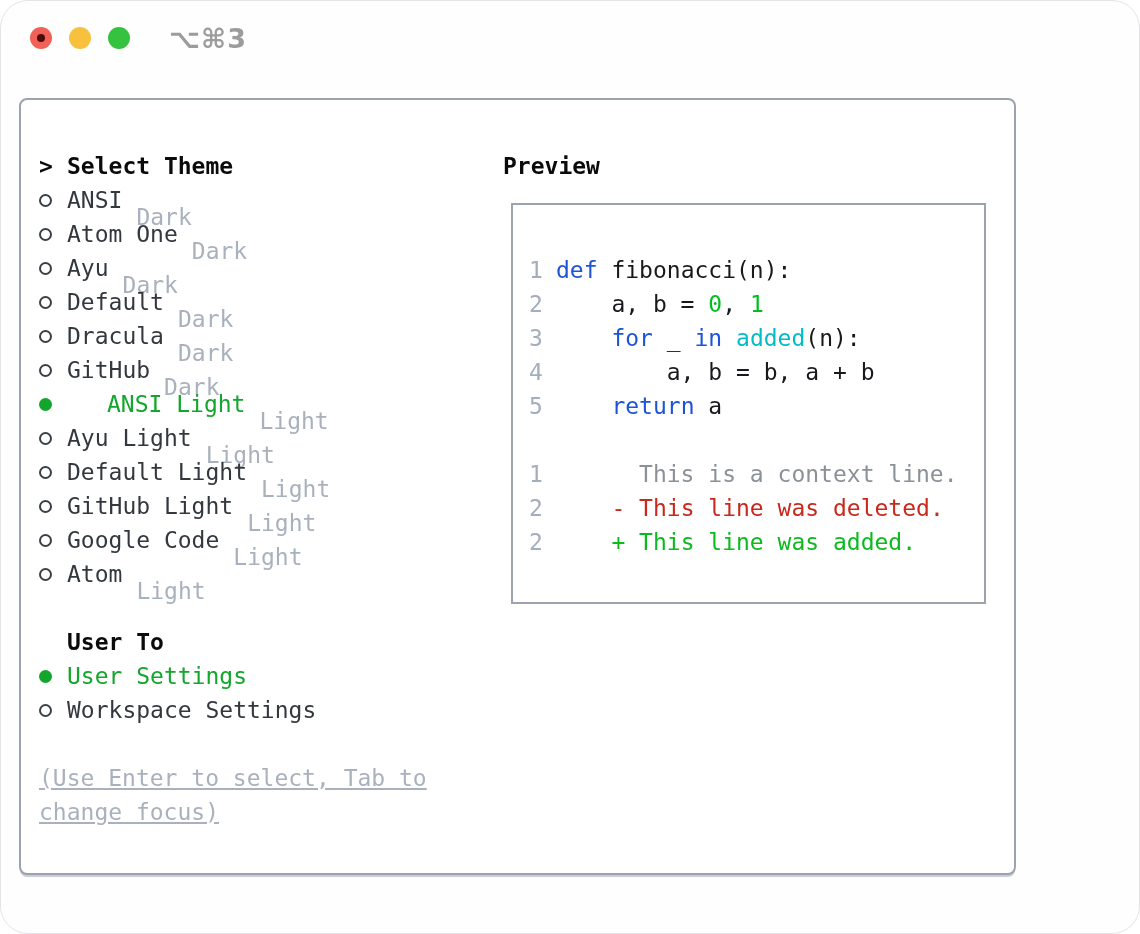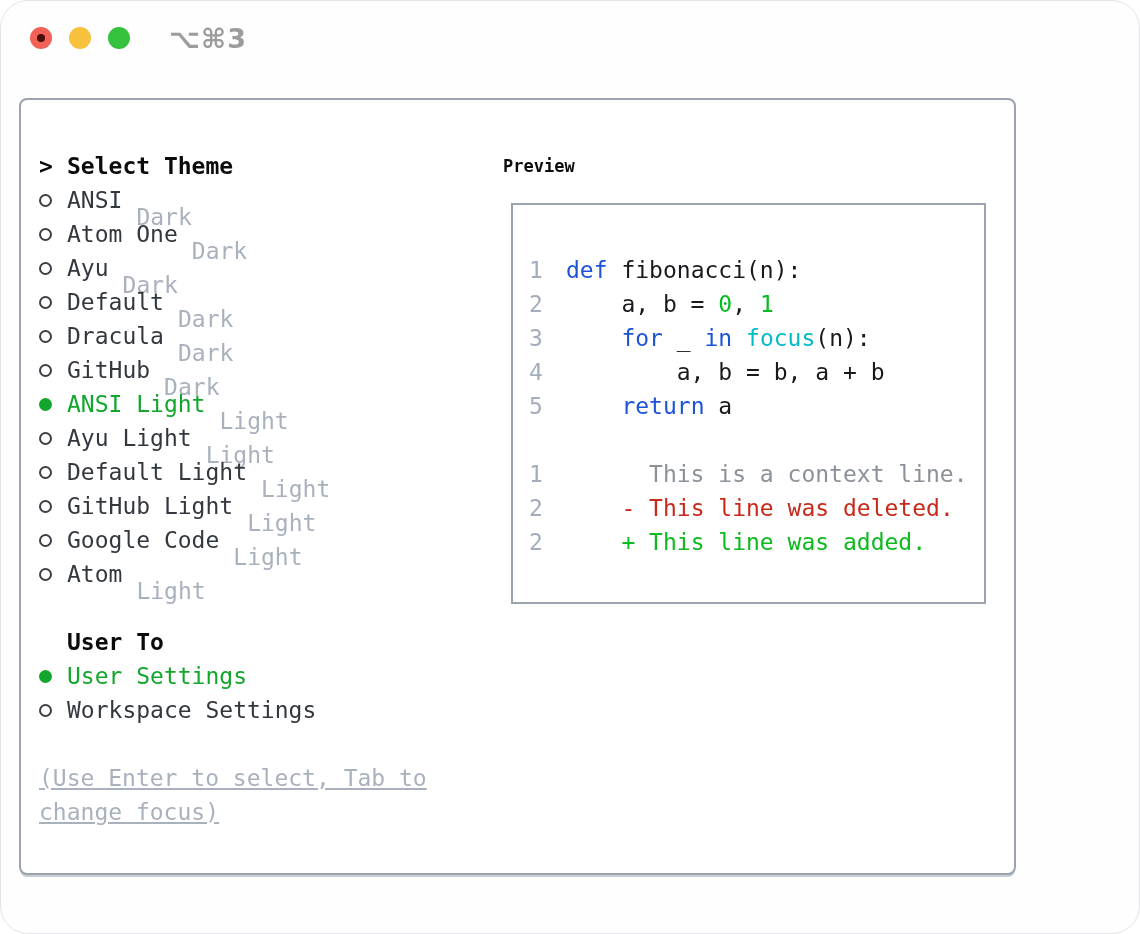"Preview" .preview-label { font-size: 17px -> 23px }
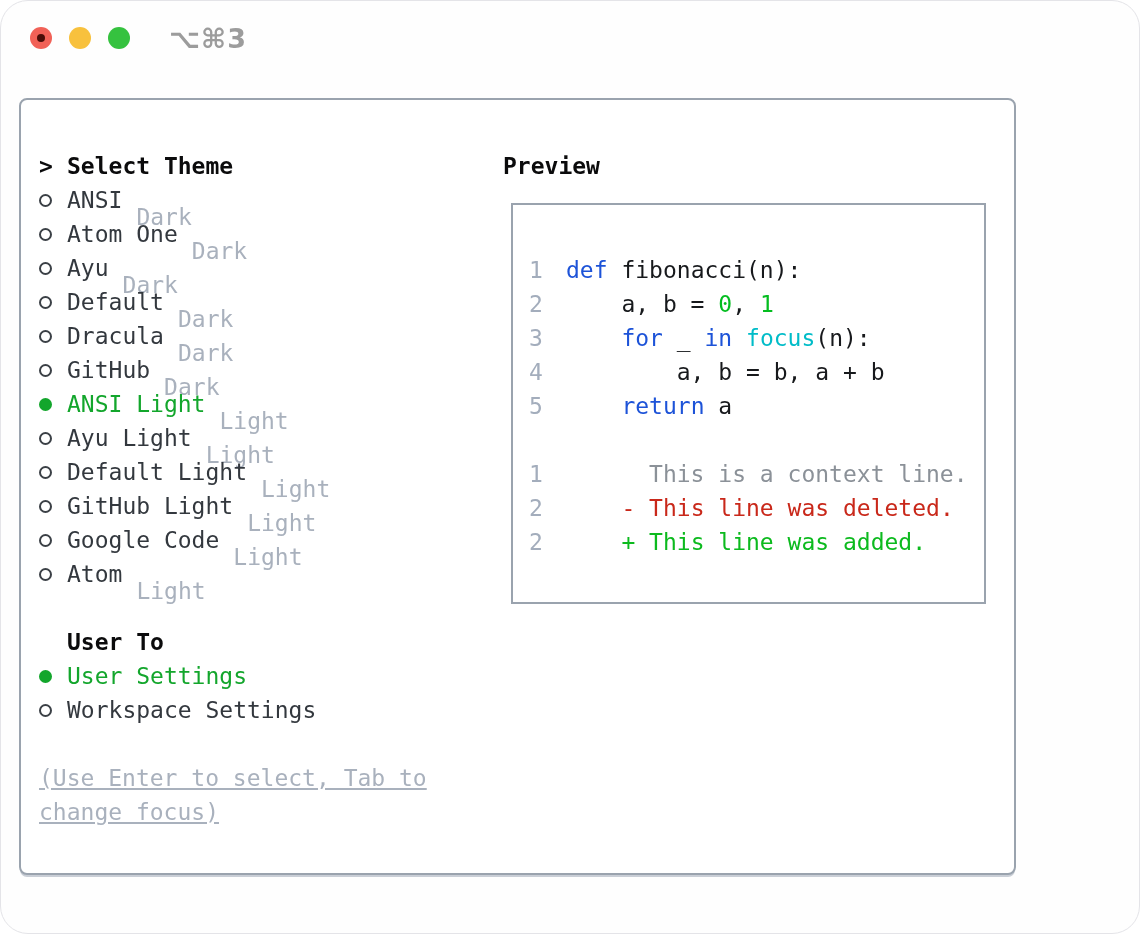"def fibonacci(n):" .toks { margin-left: 23px -> 13px }
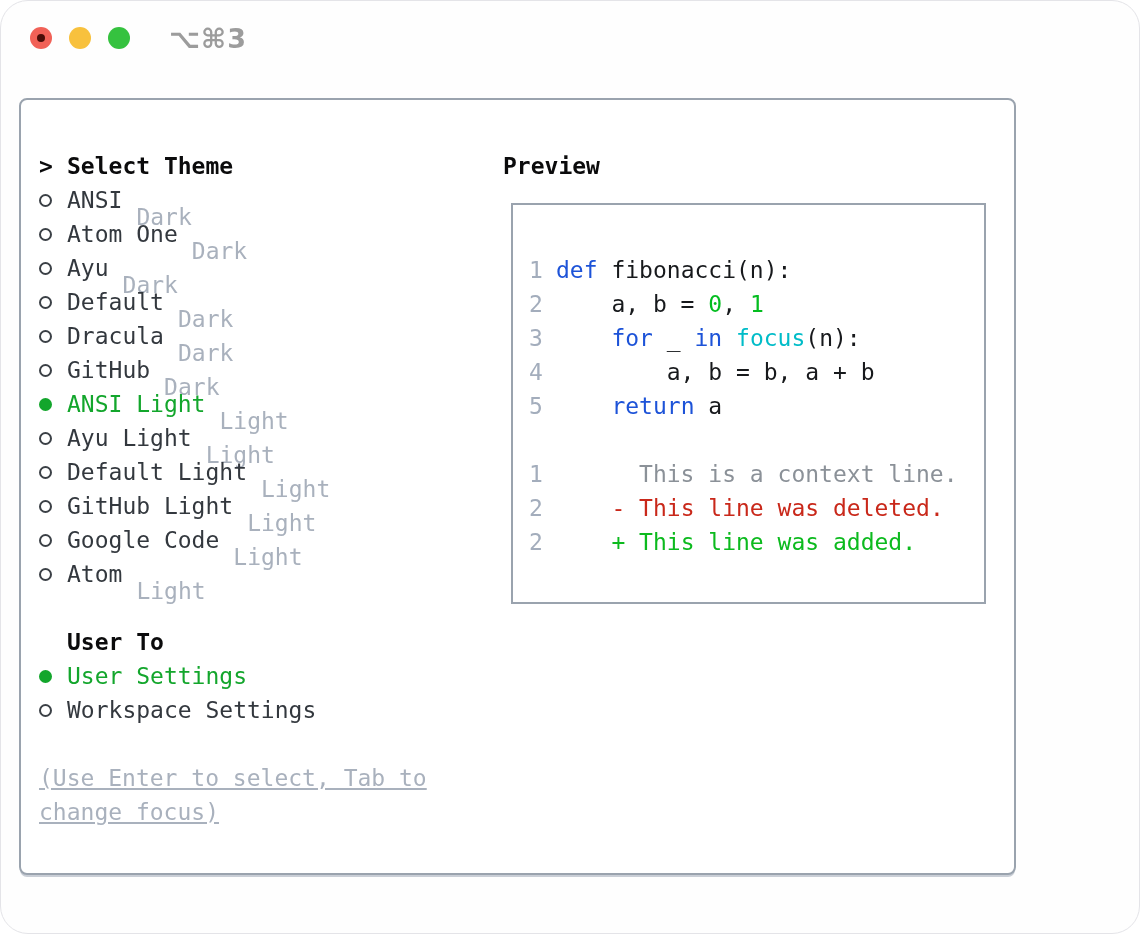"focus" span.tok-fn { text: focus -> added }
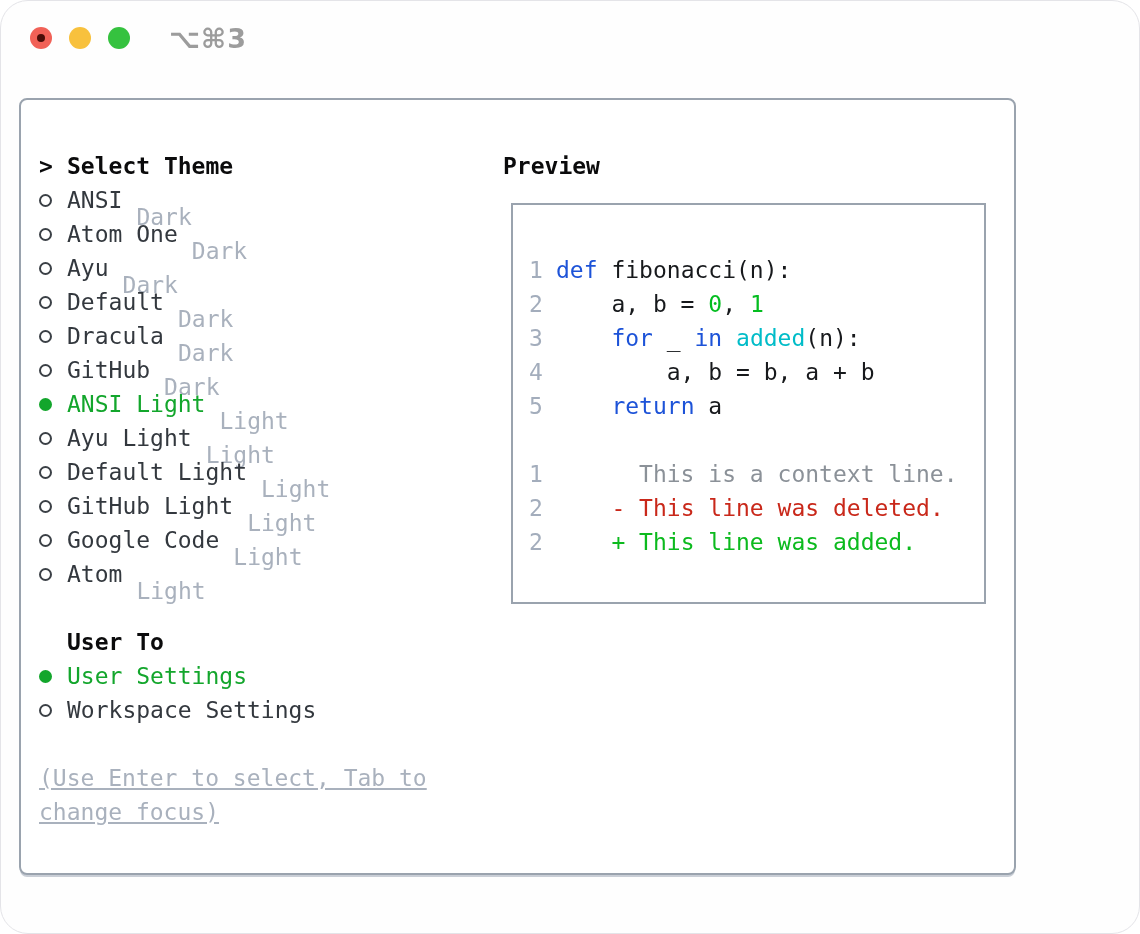"ANSI Light" .theme-row.selected .name { margin-left: none -> 40px }
